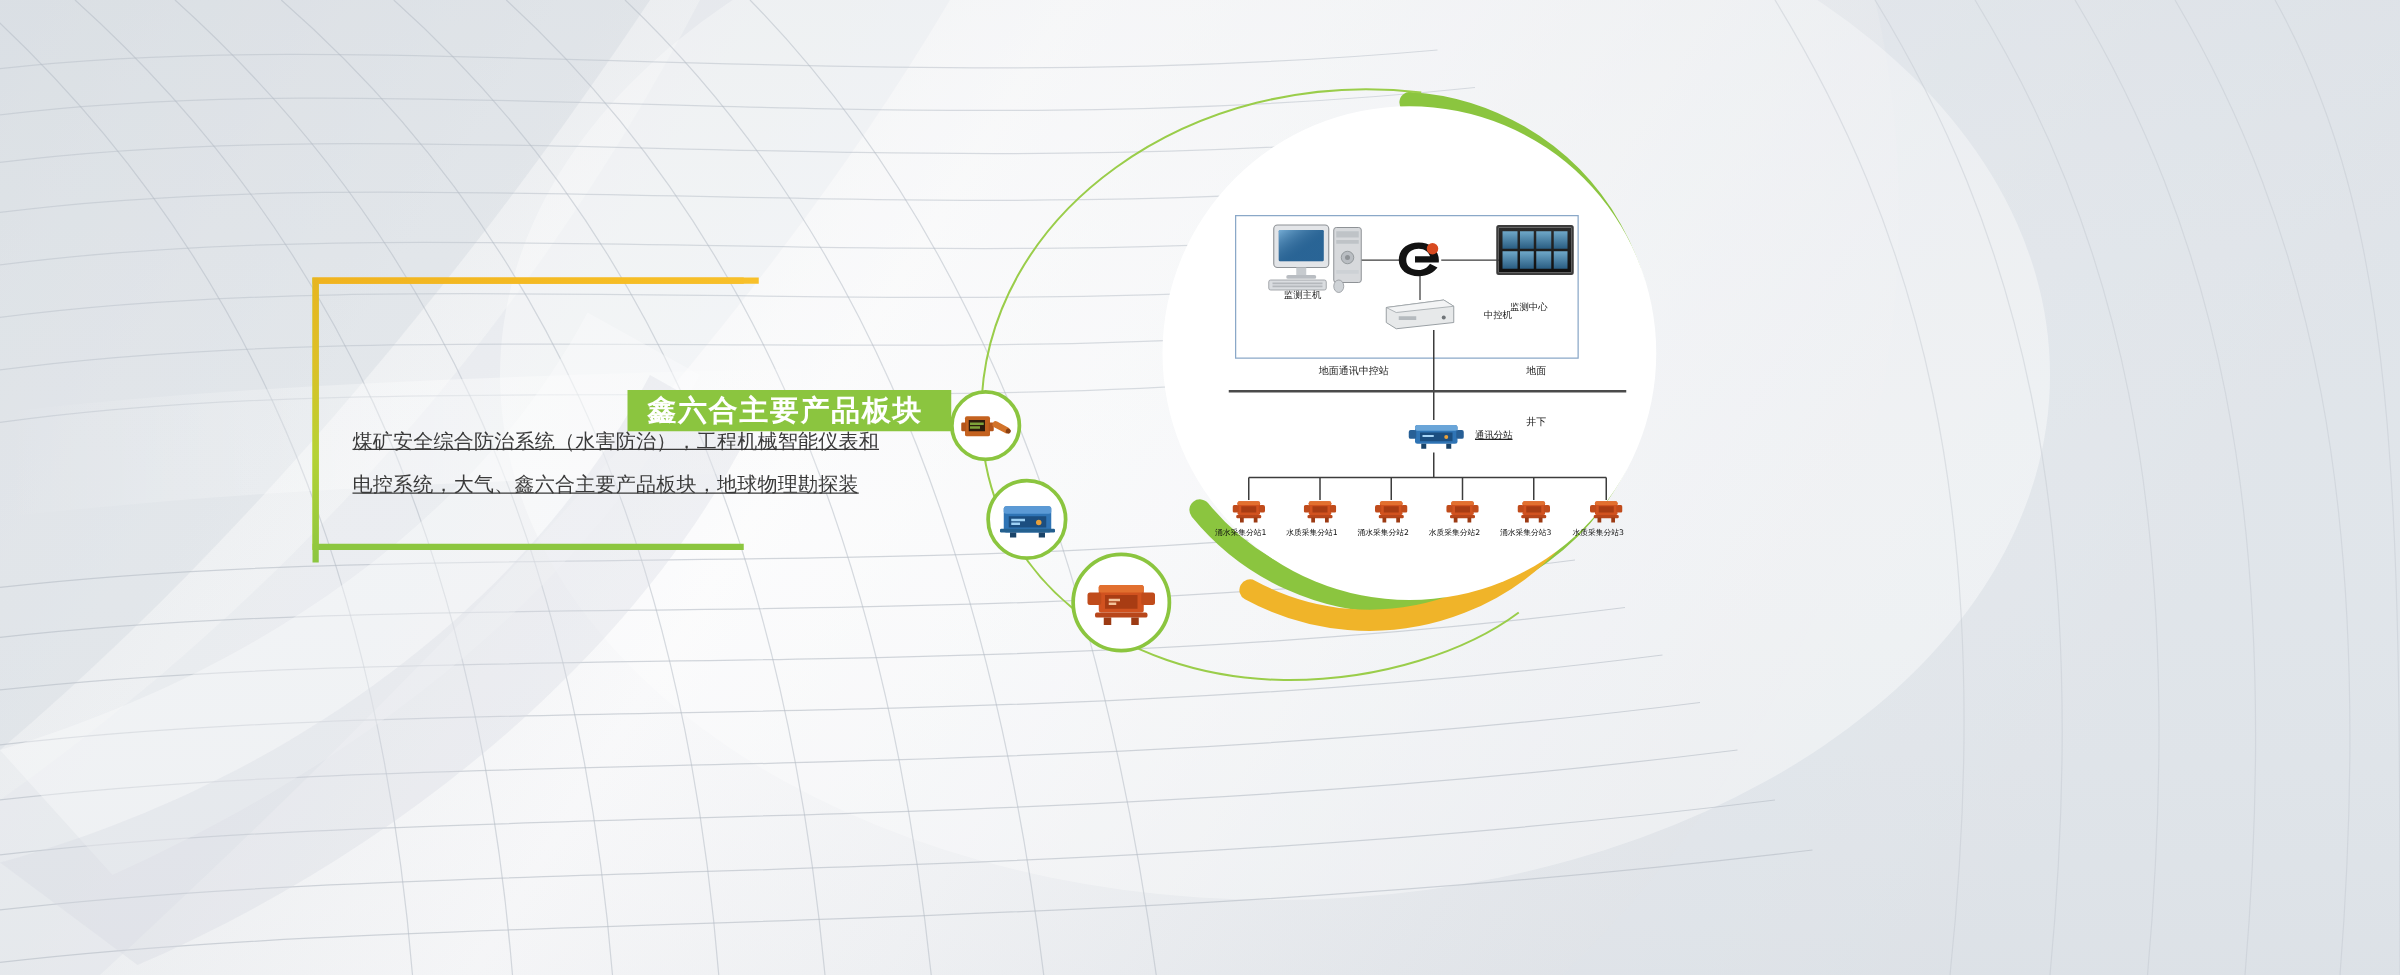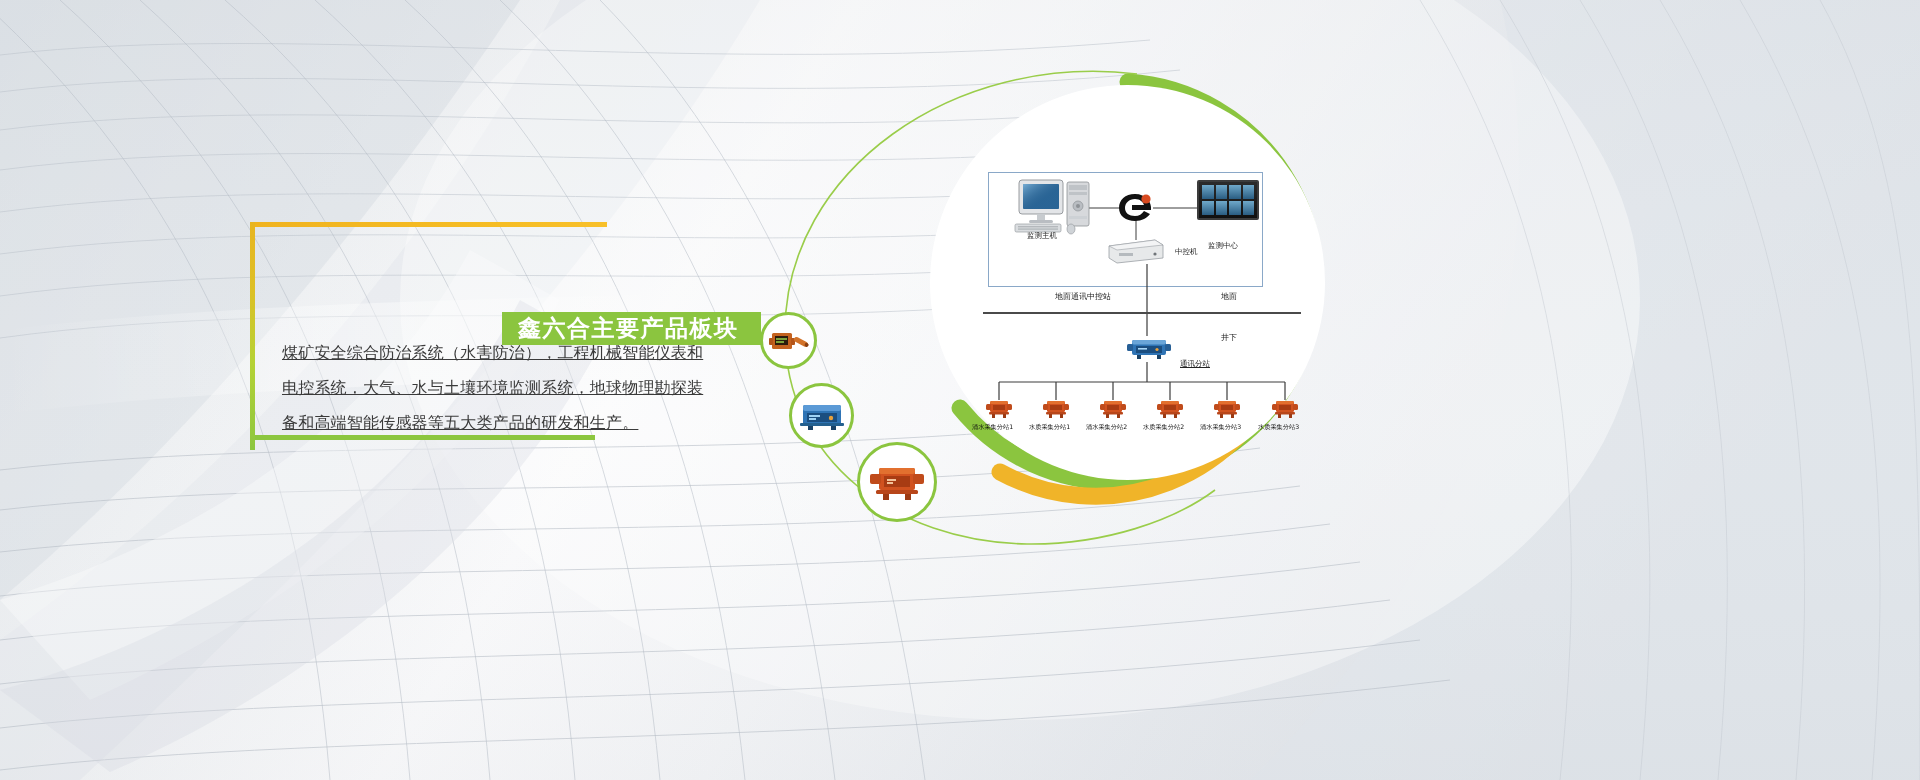"中控机" div.lbl { left: 200px -> 212px }
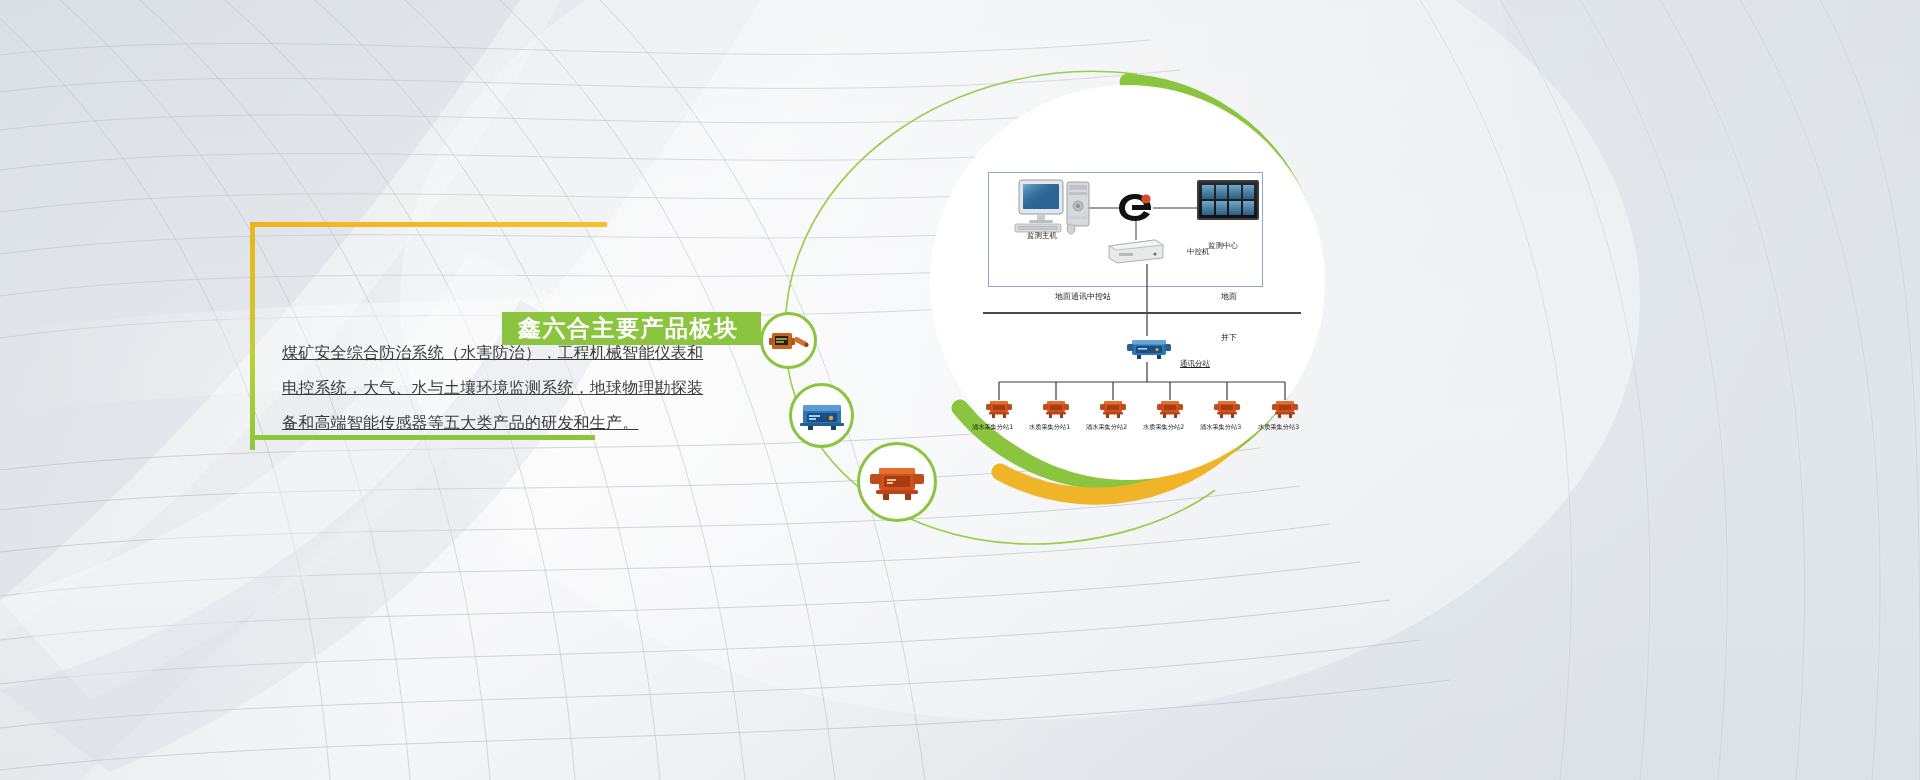"通讯分站" div.lbl { top: 200px -> 184px }
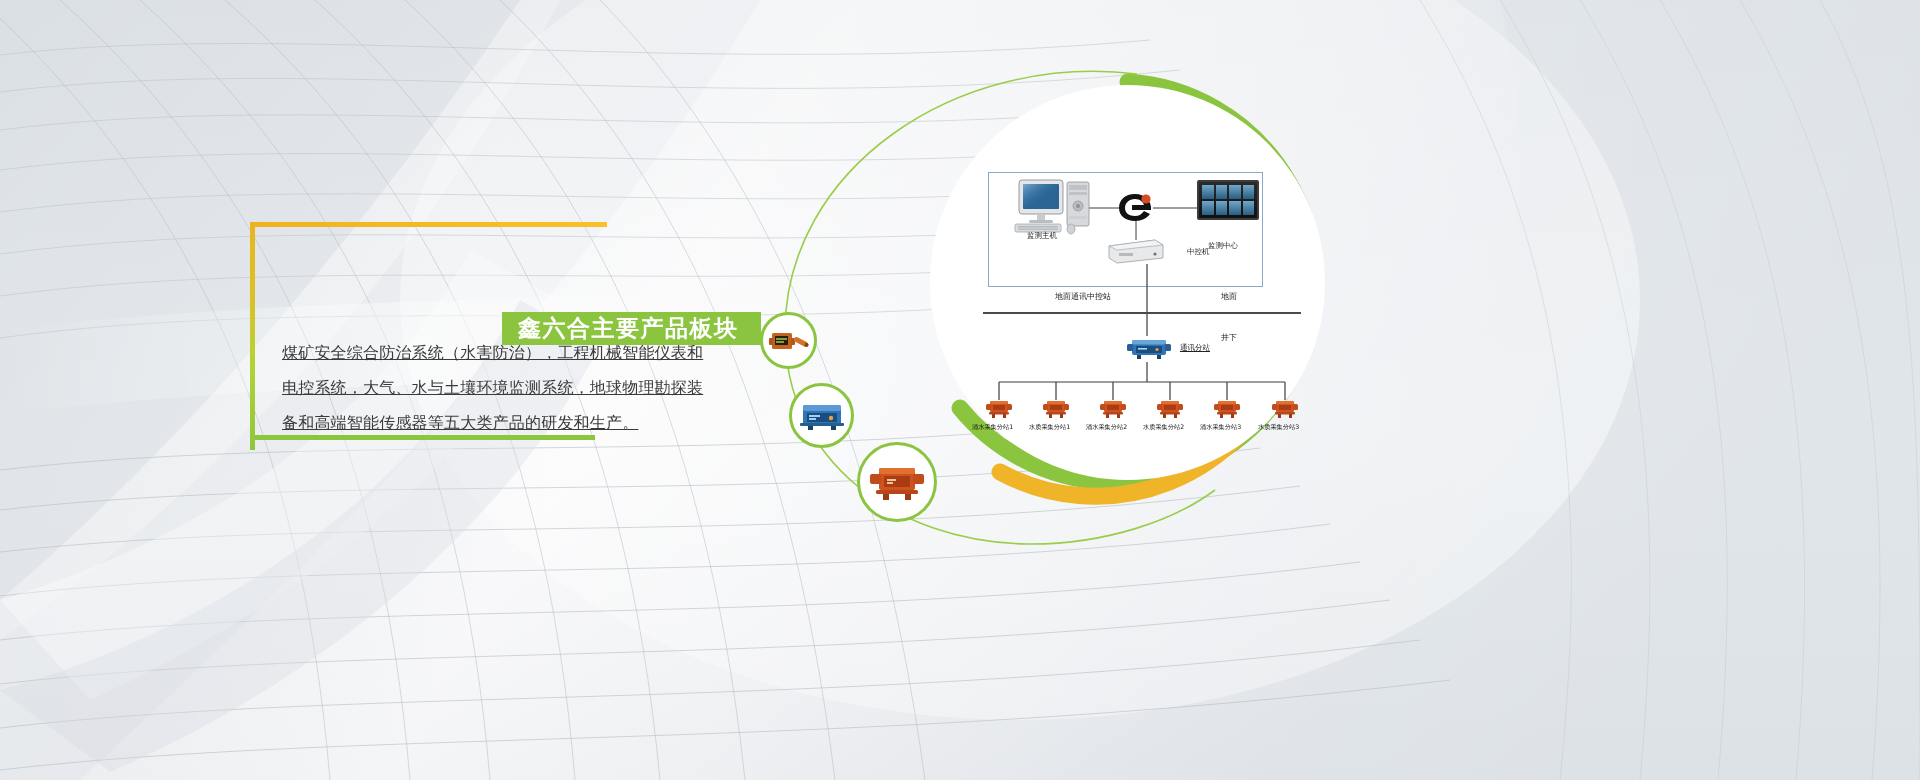"电控系统，大气、水与土壤环境监测系统，地球物理勘探装" p { text: 水与土壤环境监测系统 -> 鑫六合主要产品板块 }
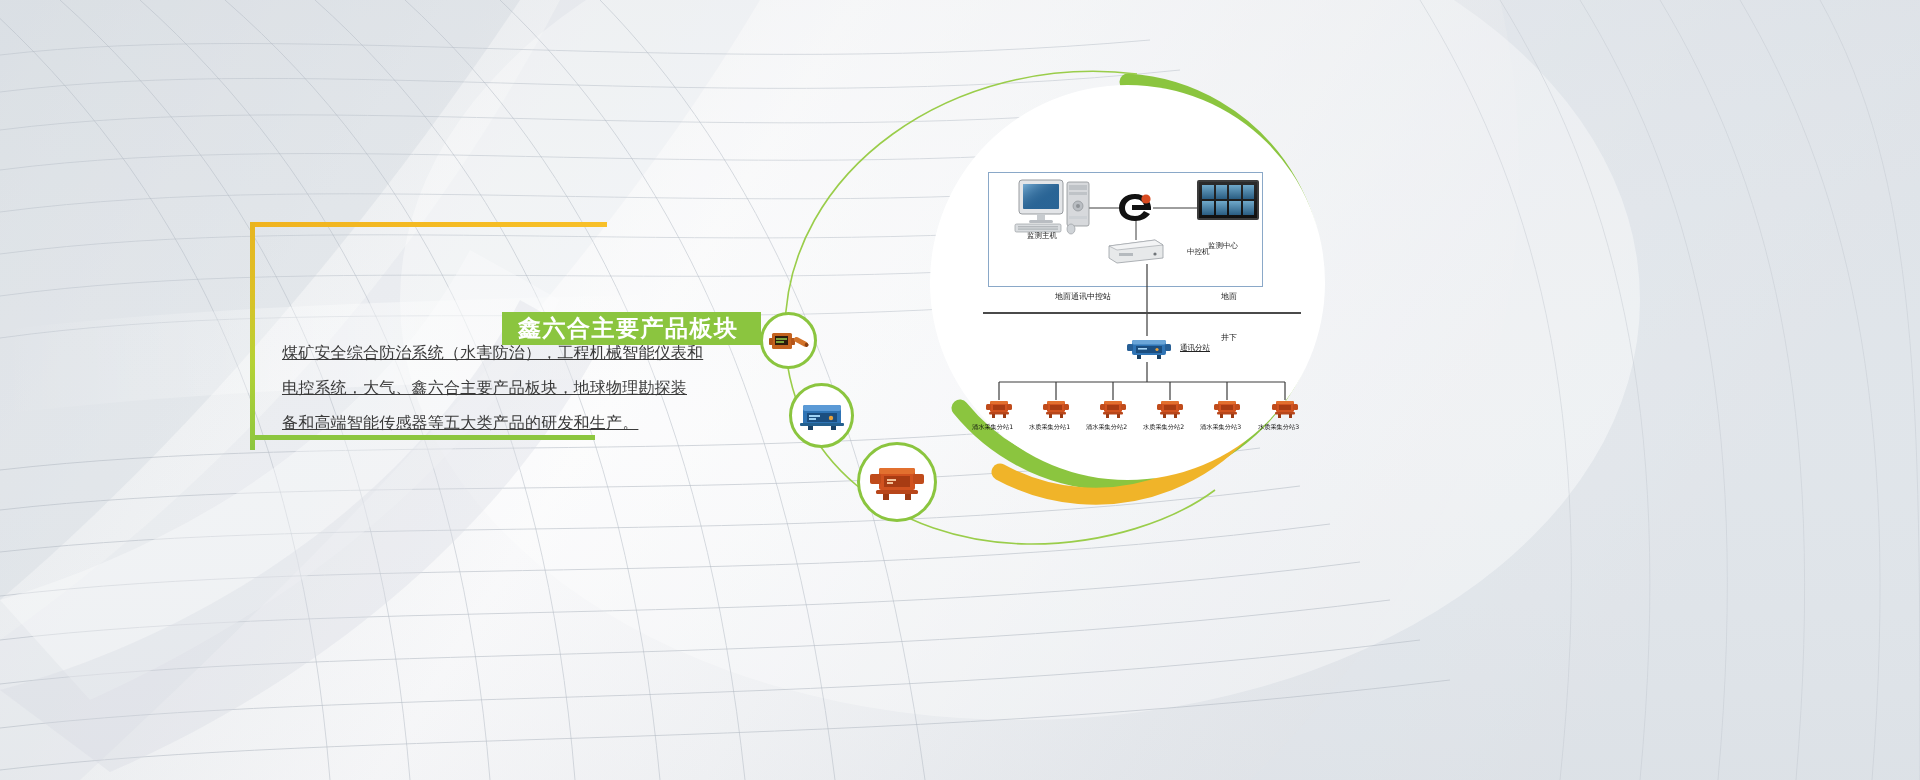"备和高端智能传感器等五大类产品的研发和生产。" p { html: <p>备和高端智能传感器等五大类产品的研发和生产。</p> -> none }
